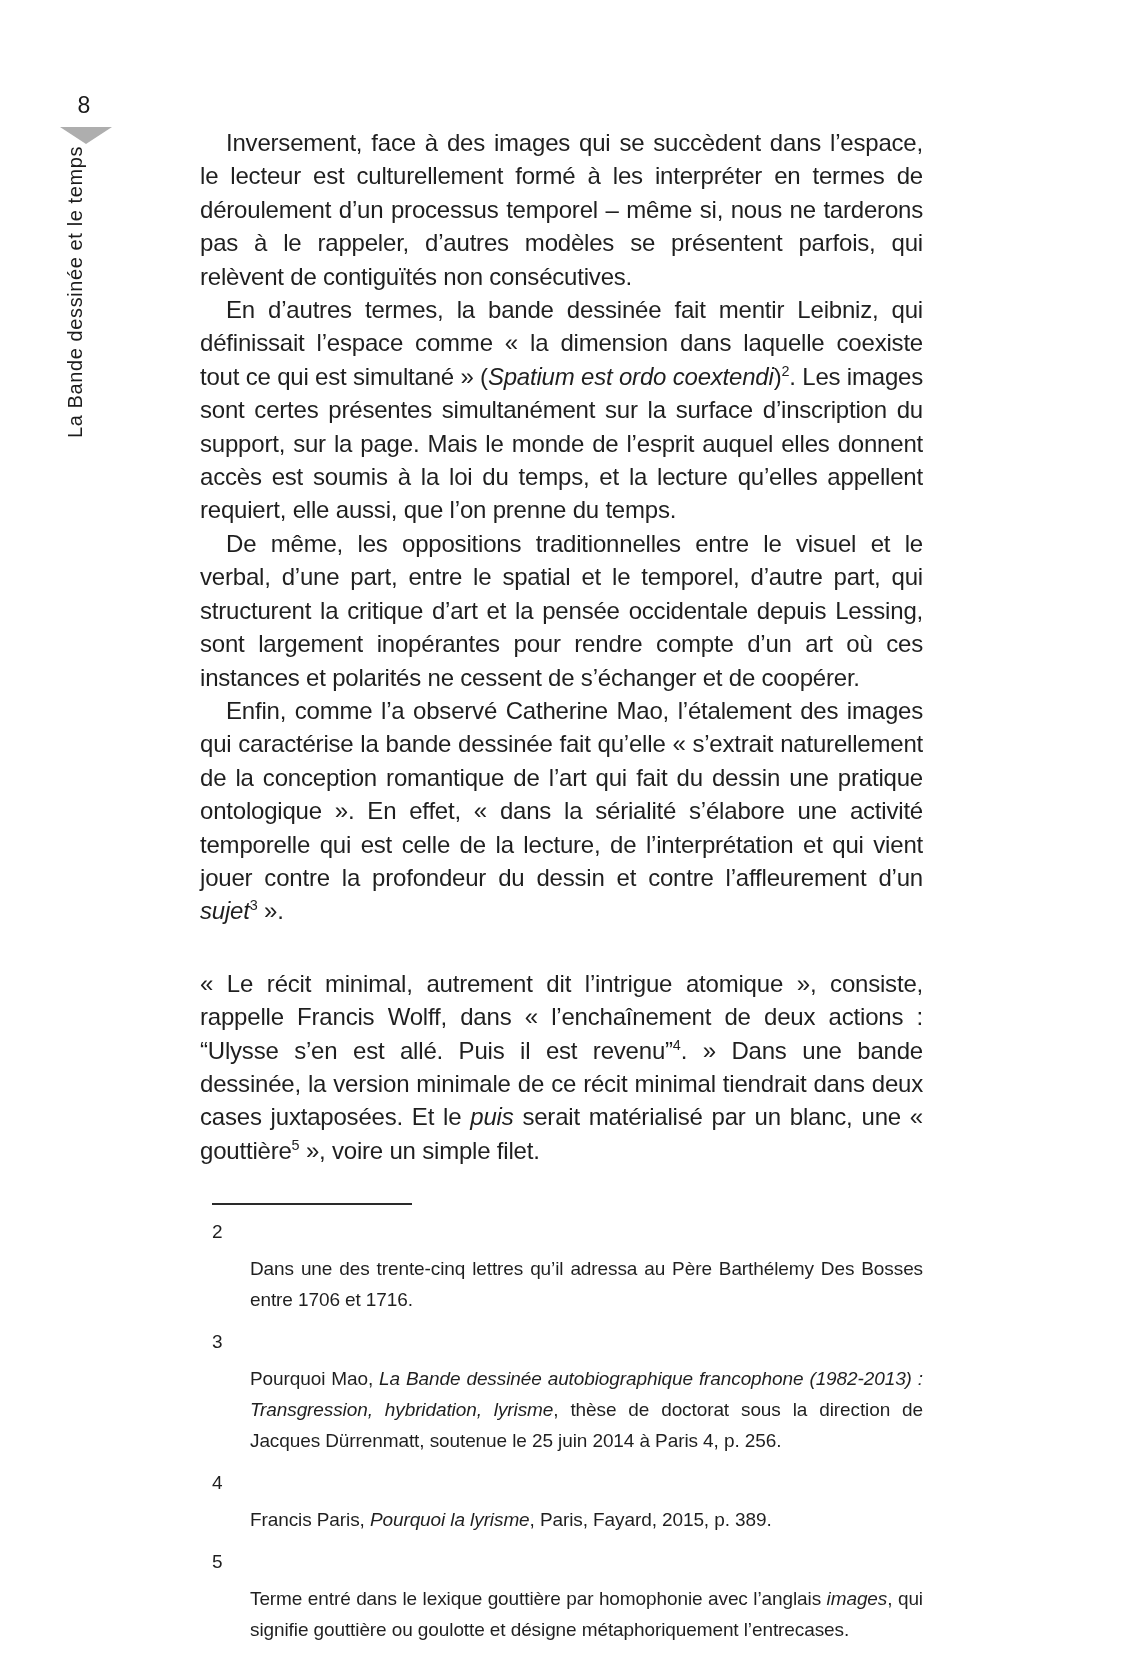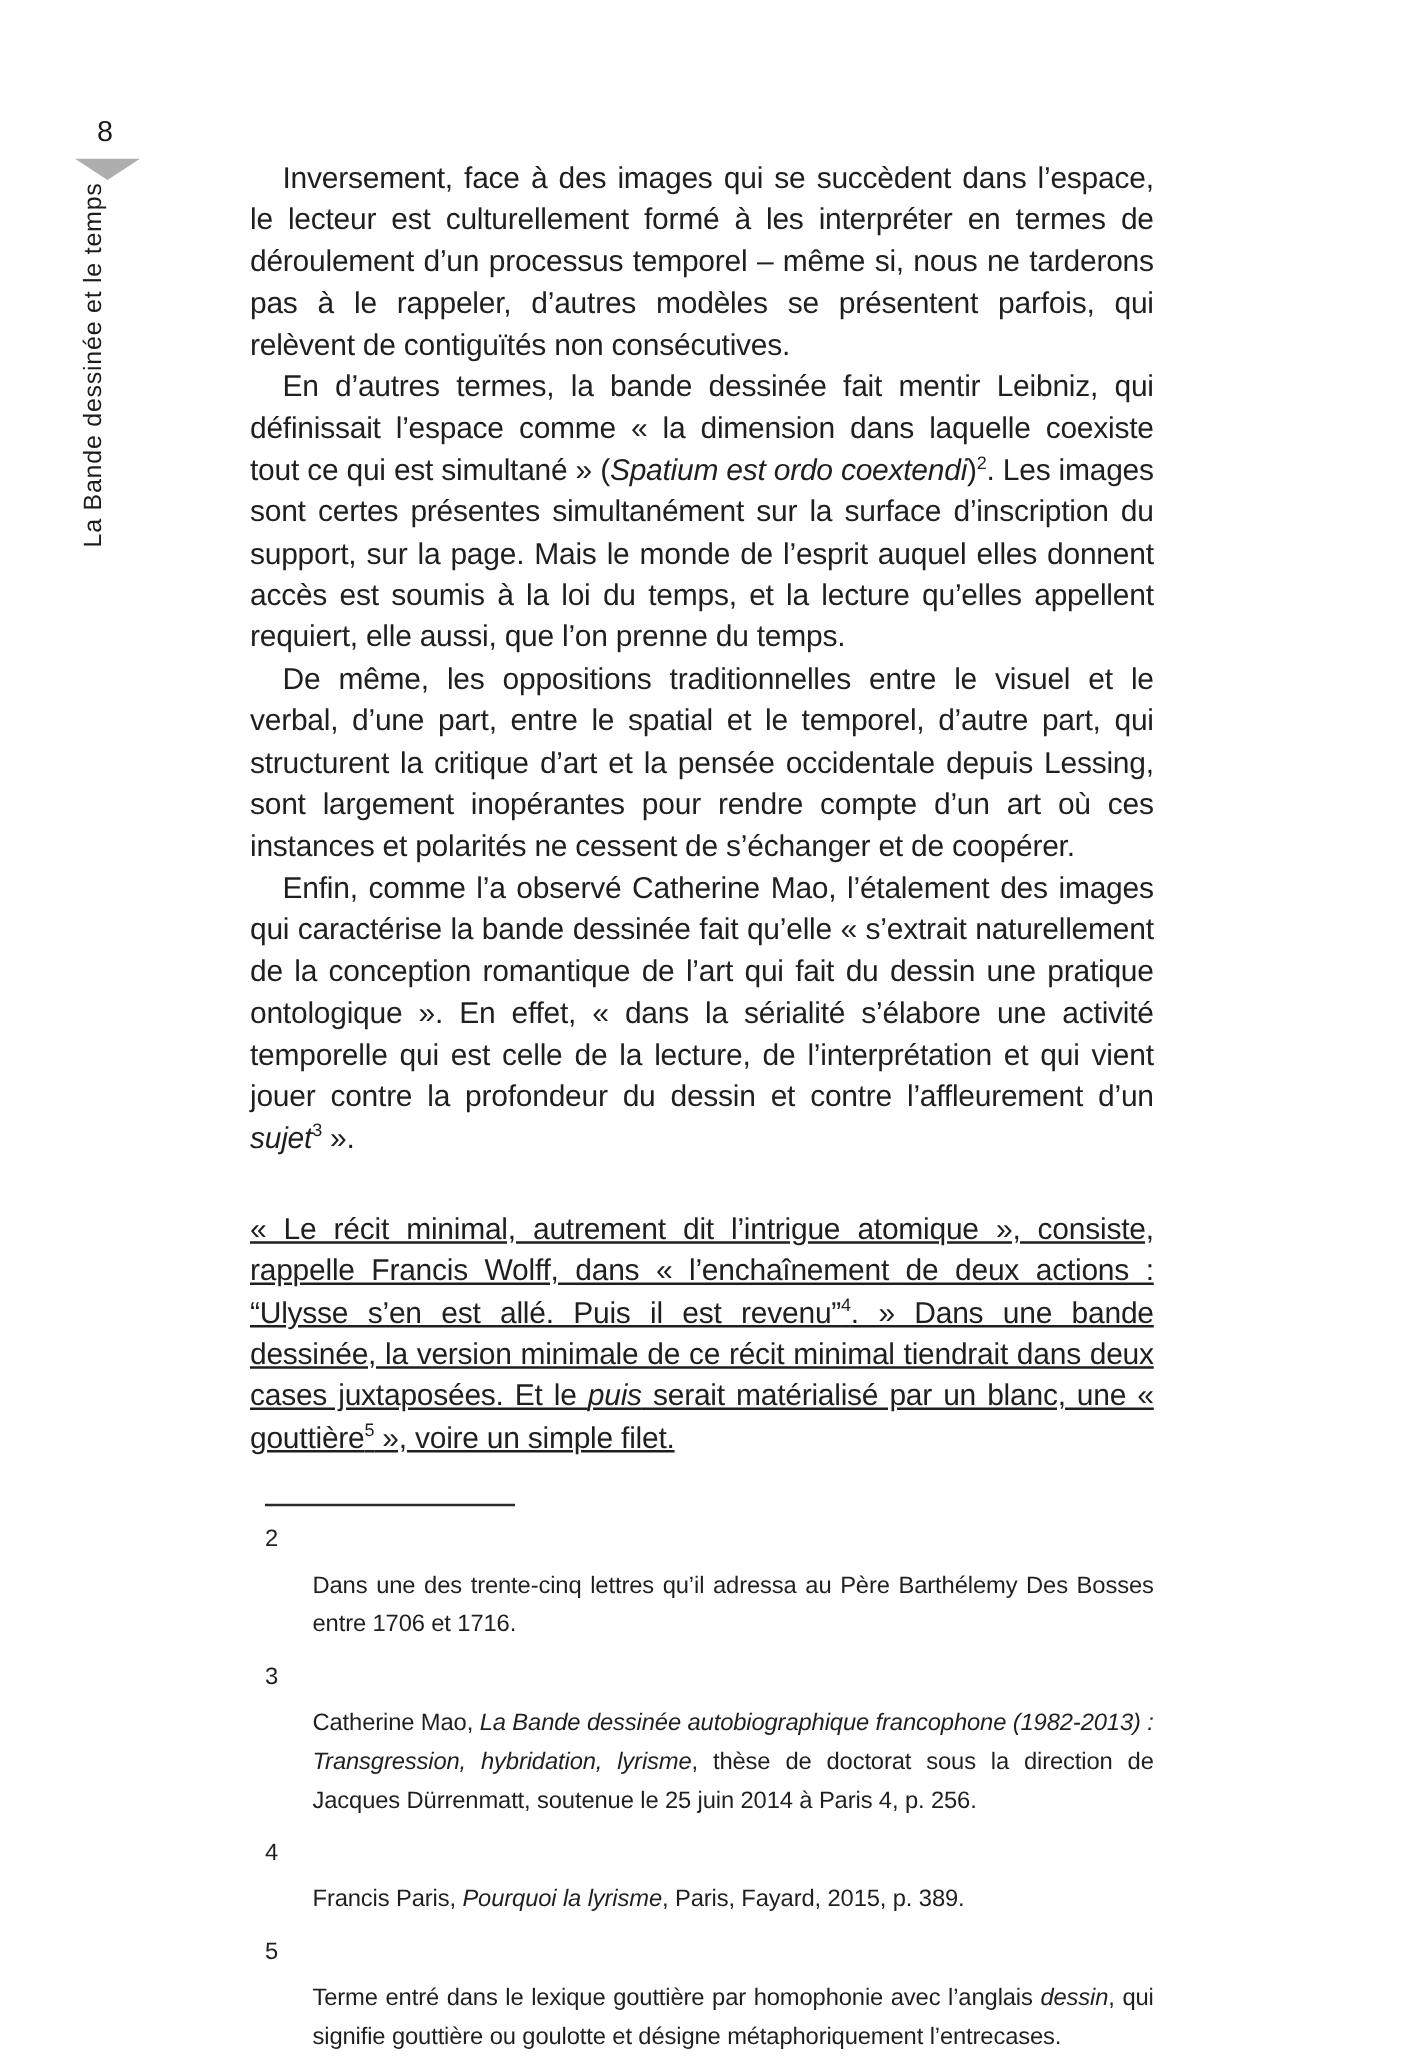"« Le récit minimal, autrement" .para.section-start { text-decoration: underline -> none }
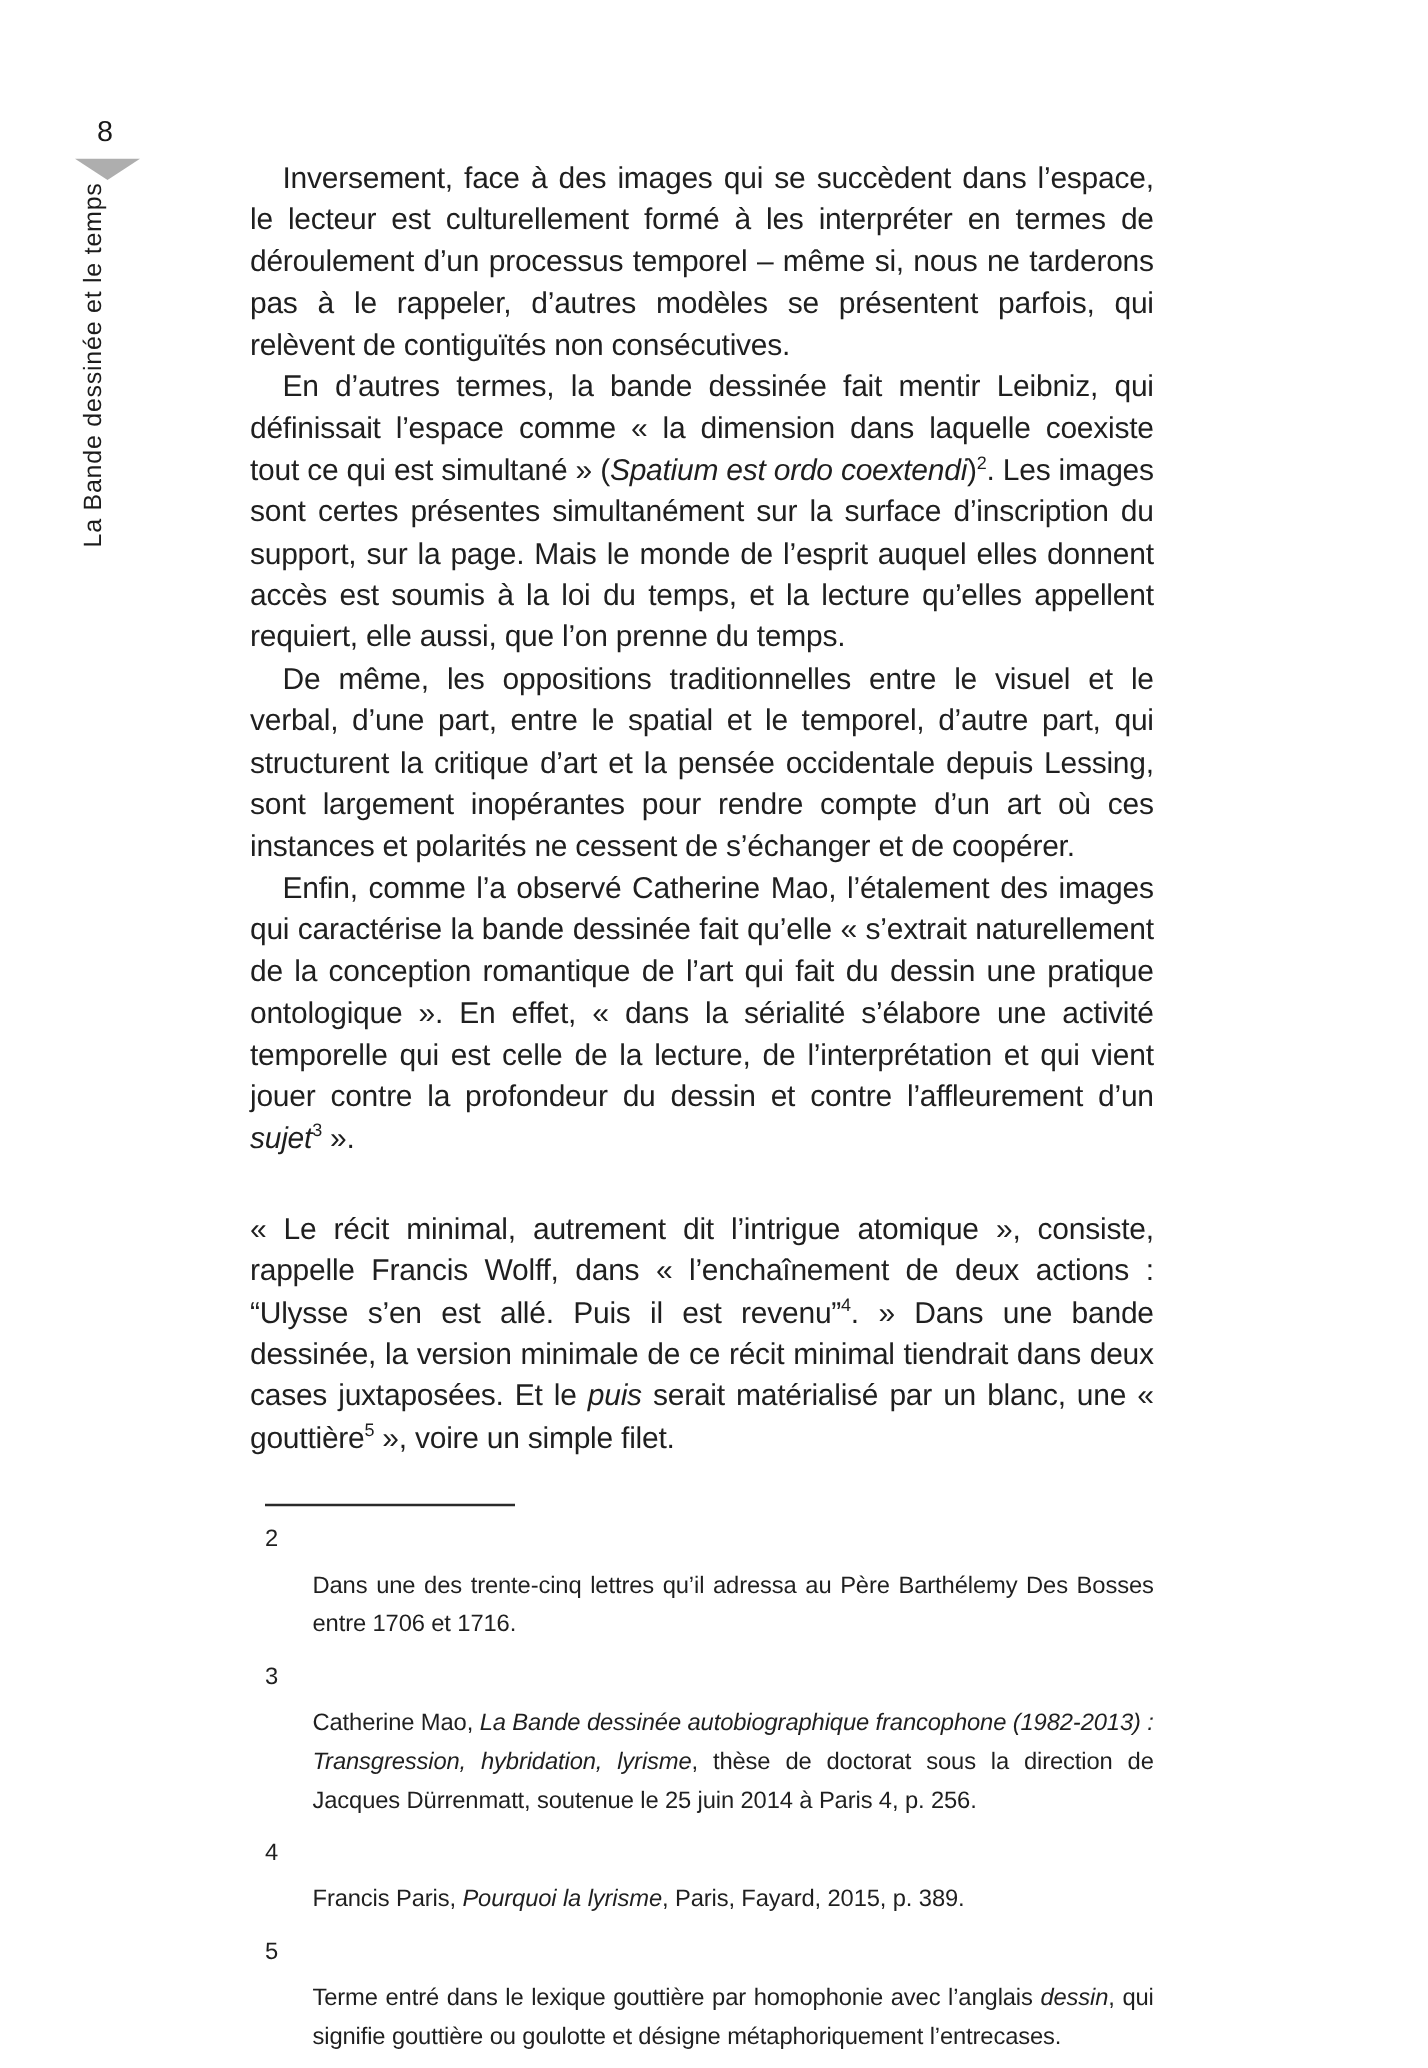"Catherine Mao," span { text: Catherine -> Pourquoi }
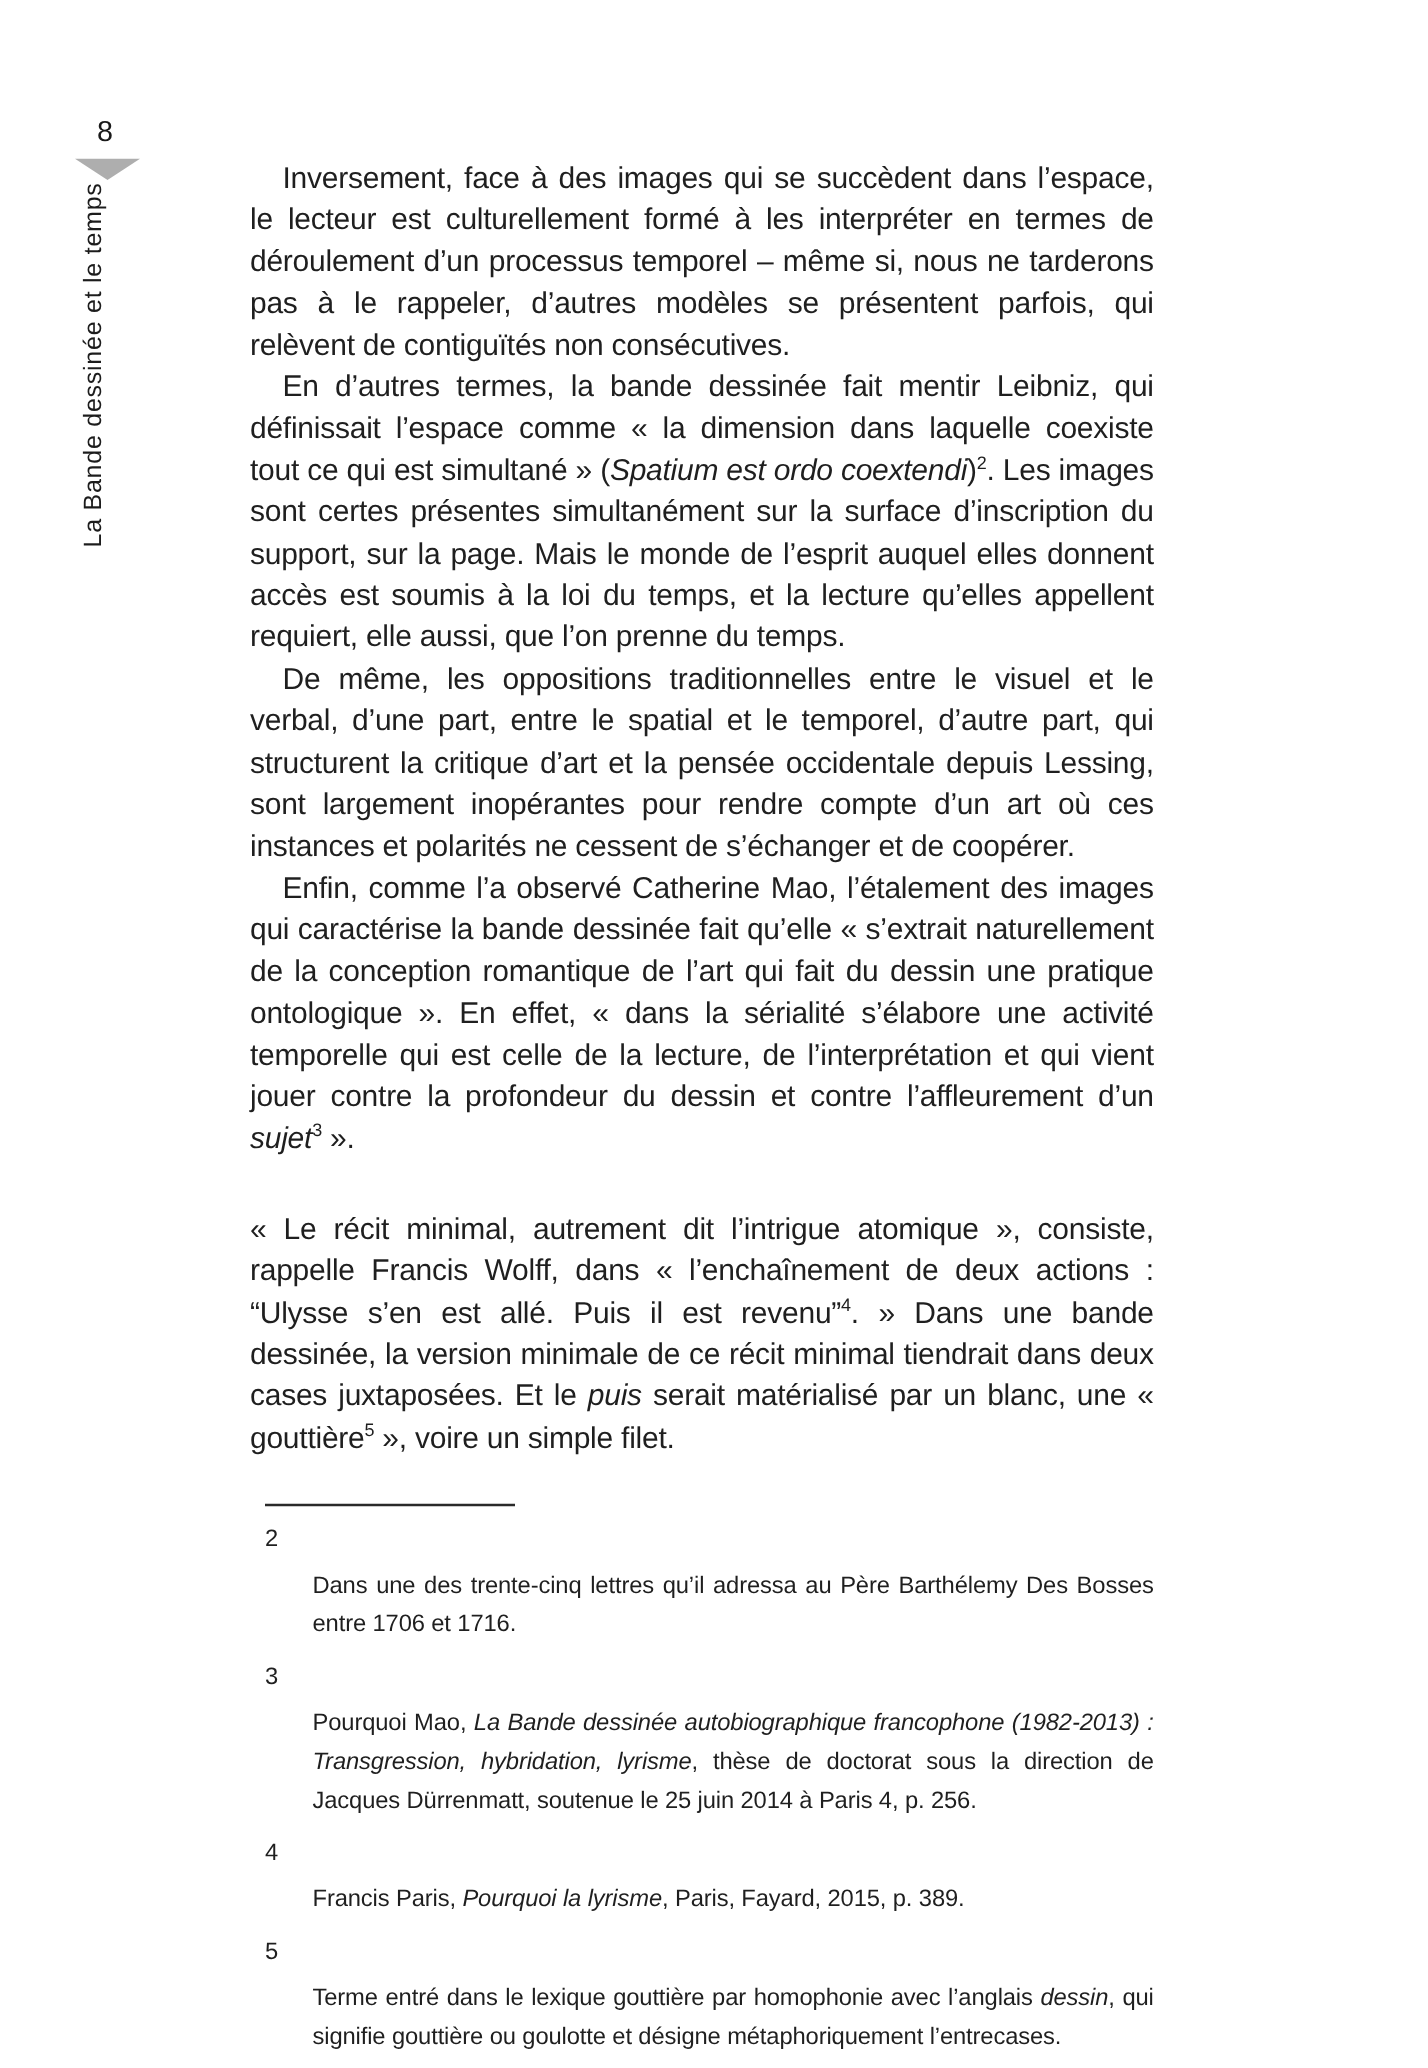"dessin" i { text: dessin -> images }
